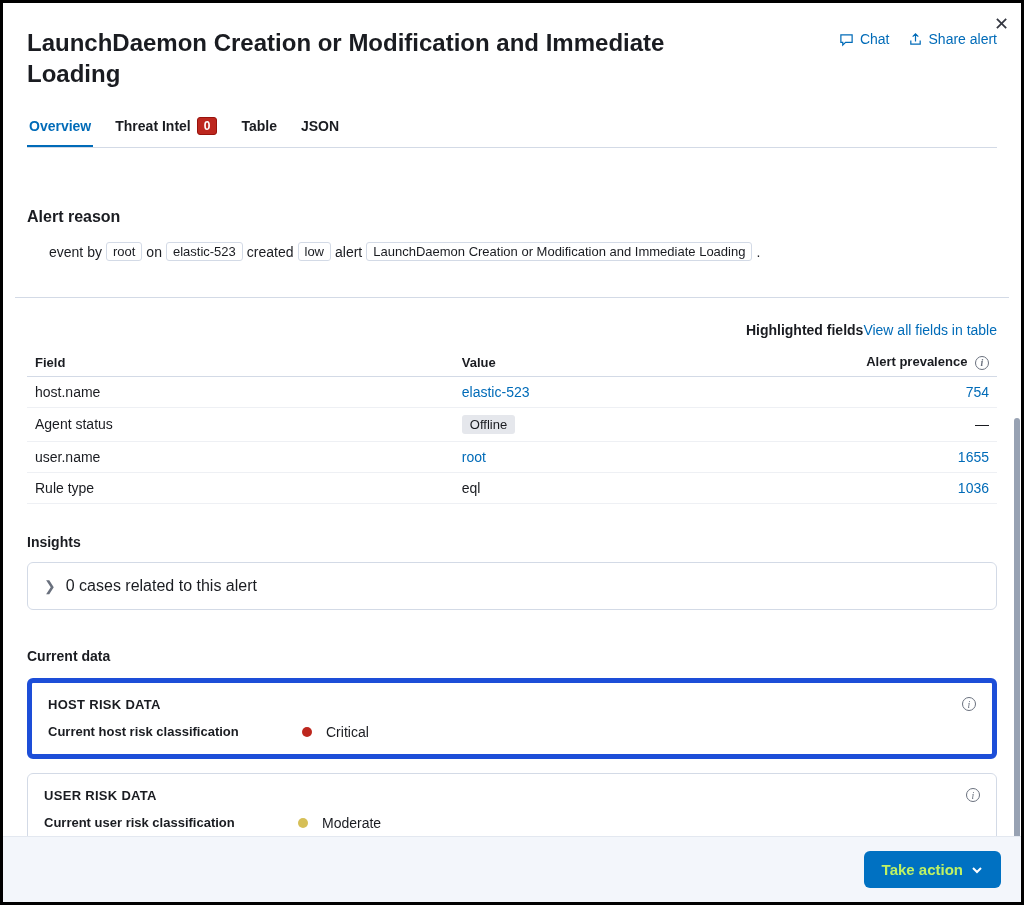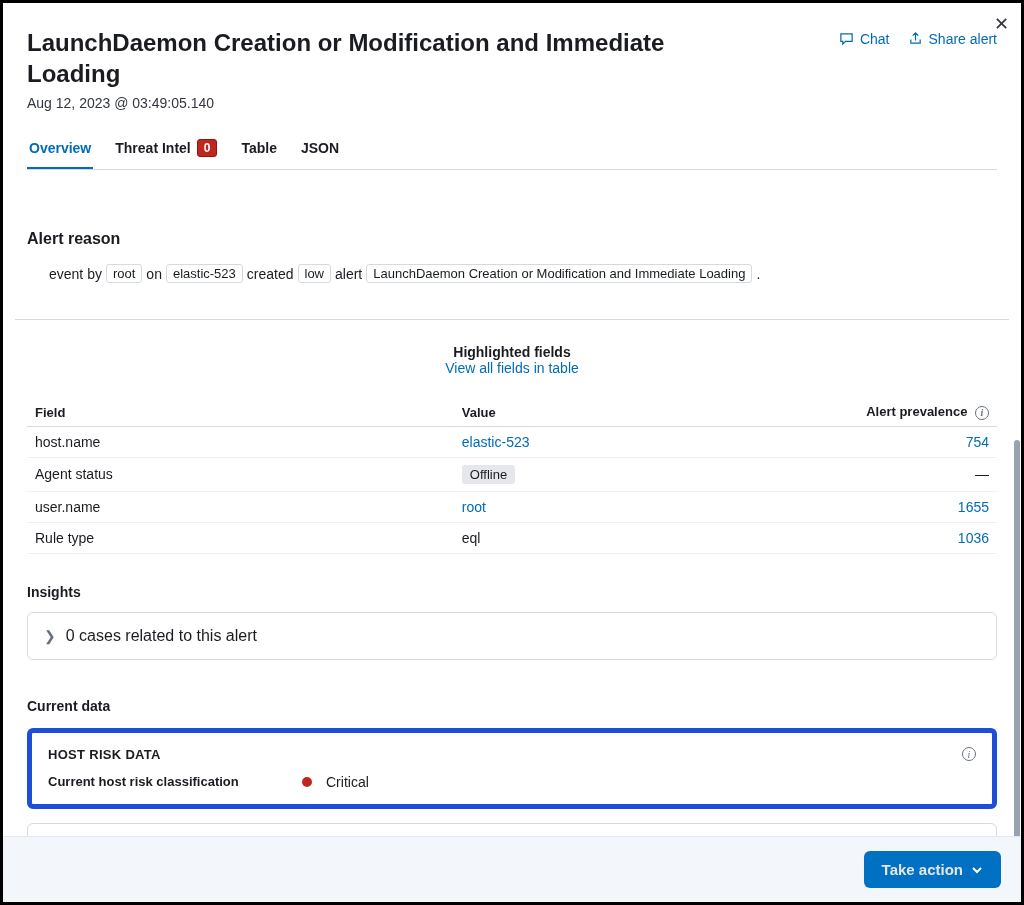"Chat" .header-link { align-items: flex-start -> flex-end }
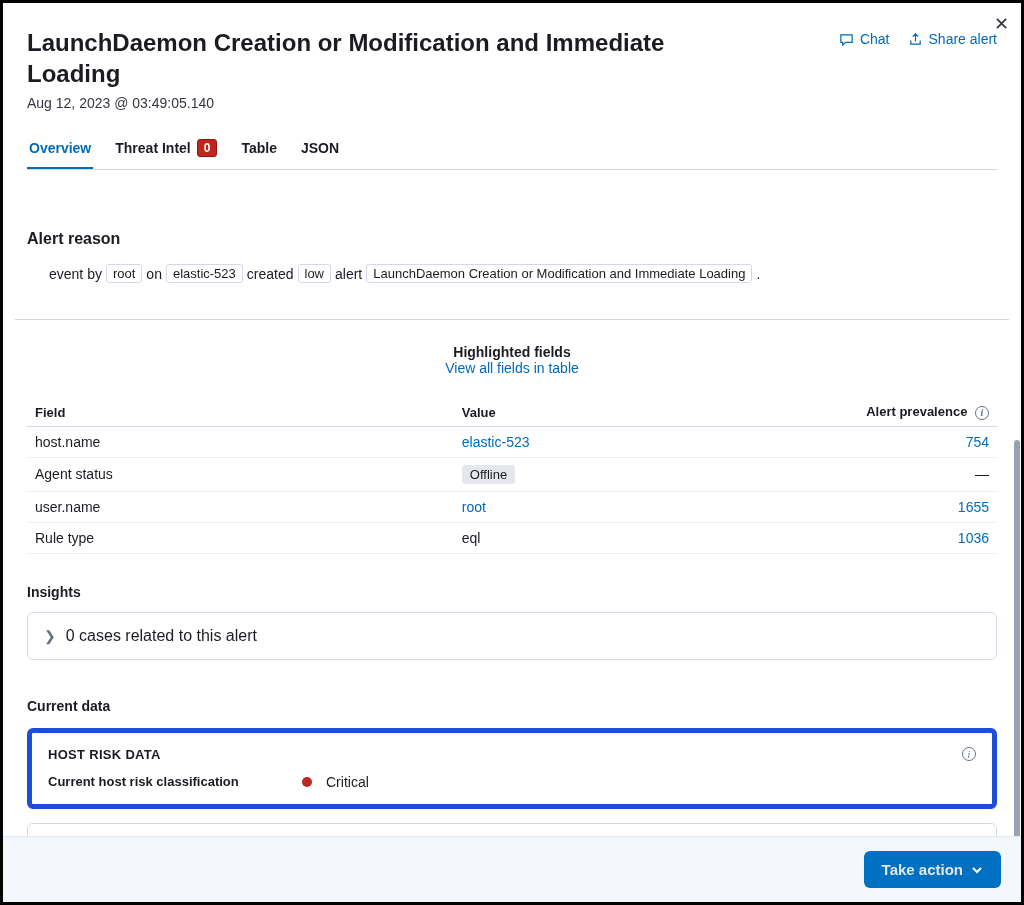"Aug 12, 2023 @ 03:49:05.140" div.timestamp { html: <div>Aug 12, 2023 @ 03:49:05.140</div> -> none }
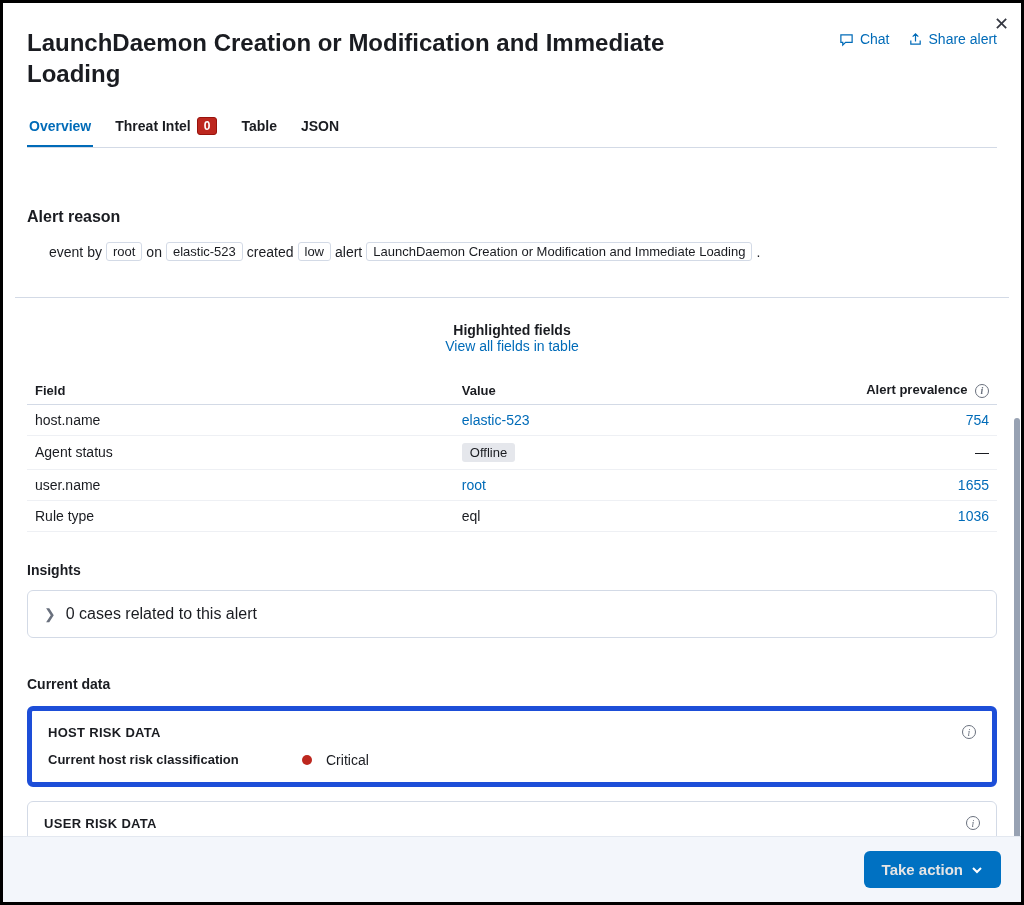"Highlighted fields" .sub-header-row { flex-direction: column -> none; margin: 24px 0 22px 0 -> 24px 0 10px 0 }
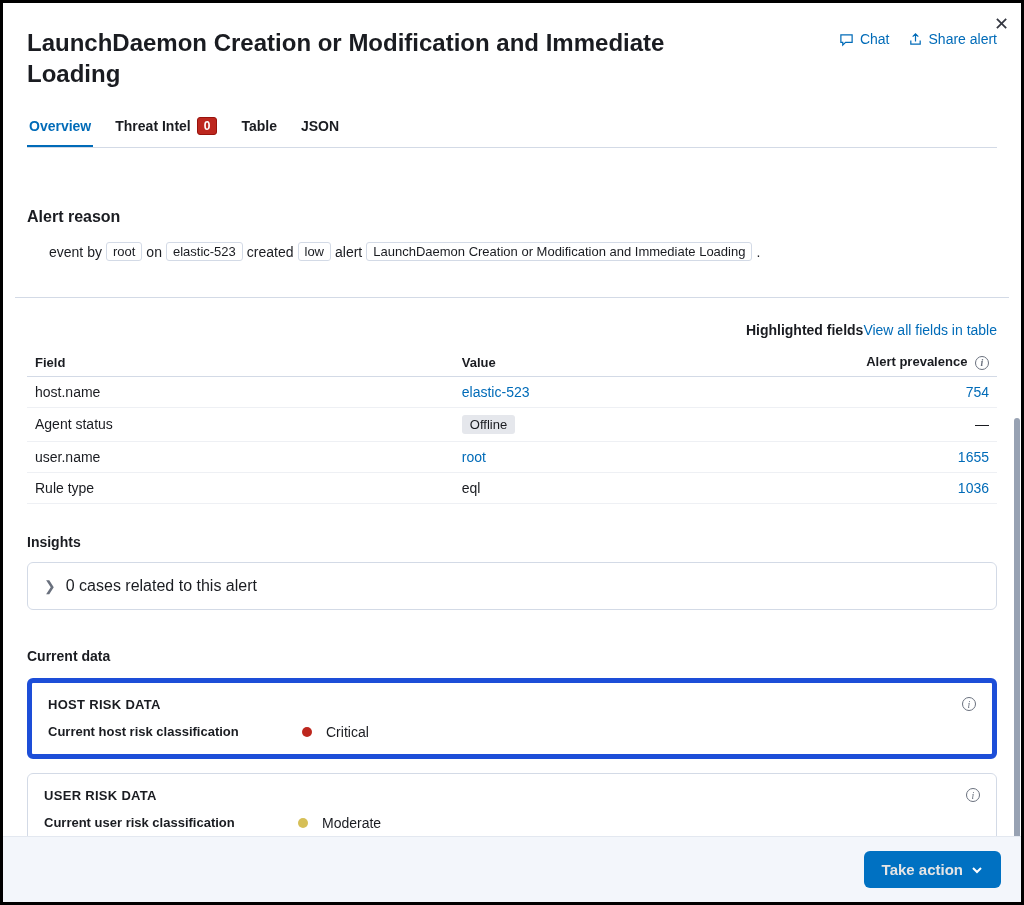"Take action" .primary-btn { color: #e5e5e5 -> #bef264 }
